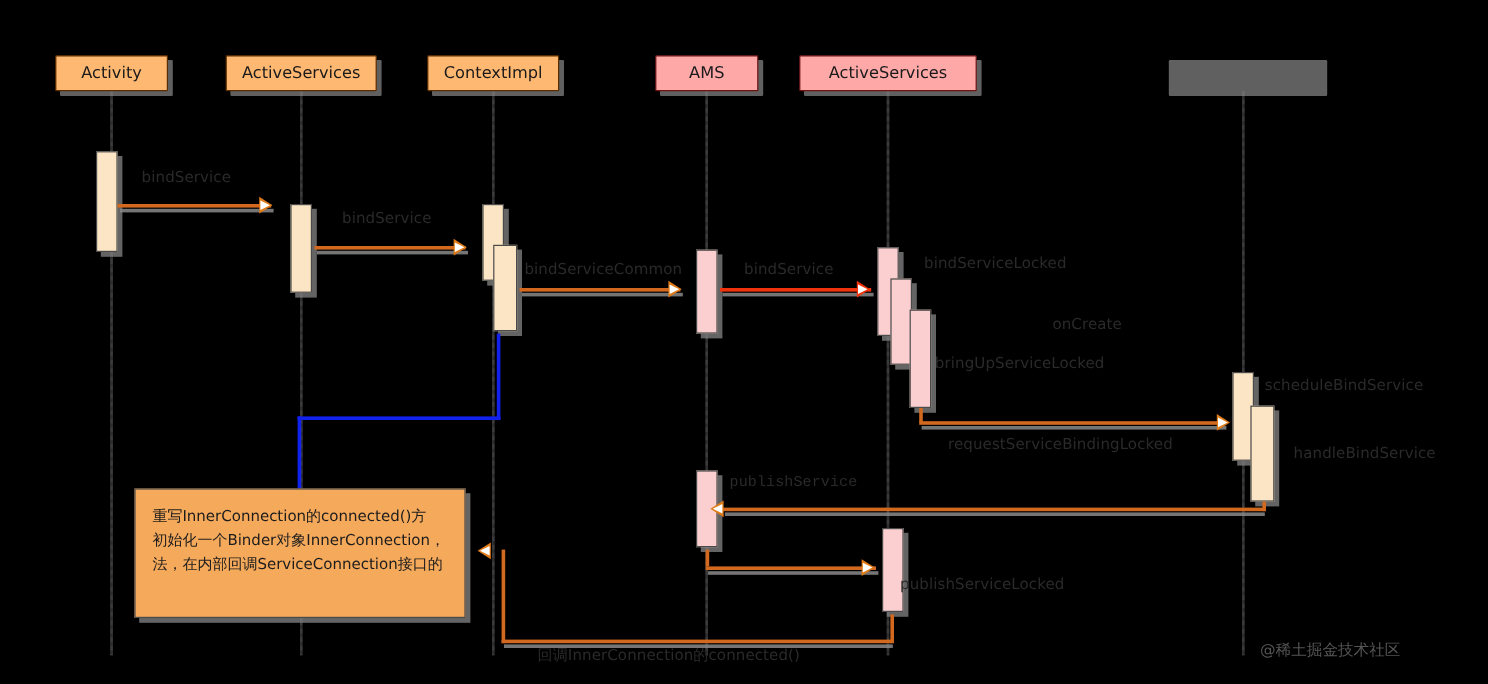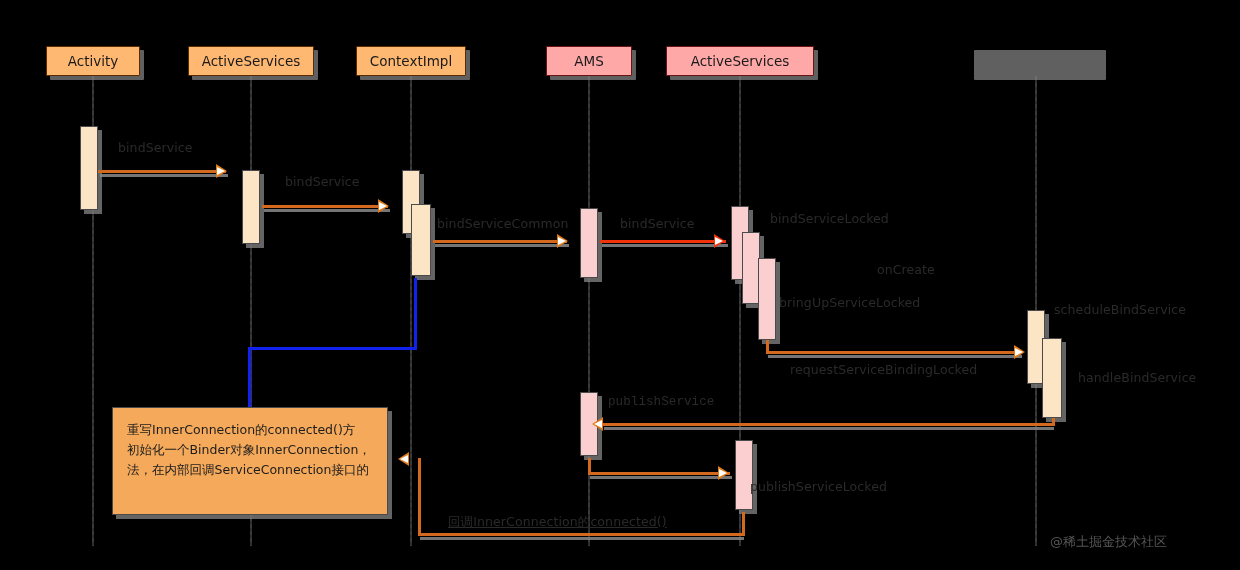"scheduleBindService" div.label { top: 302px -> 313px }
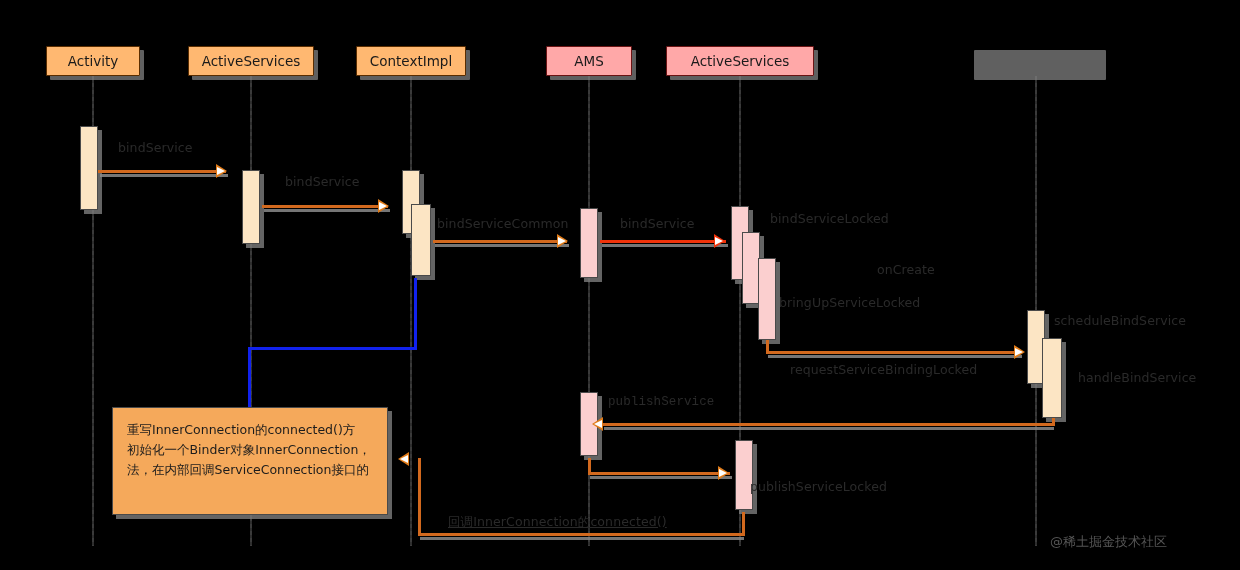"回调InnerConnection的connected()" div.label { text-decoration: underline -> none; top: 514px -> 538px }
